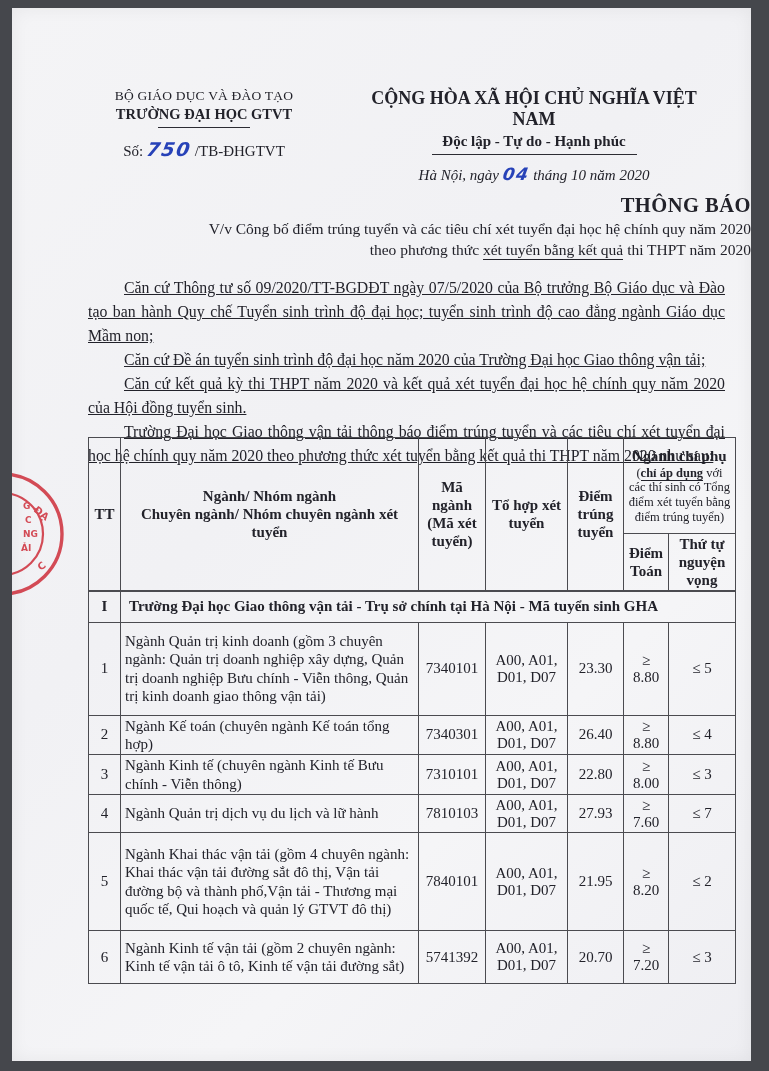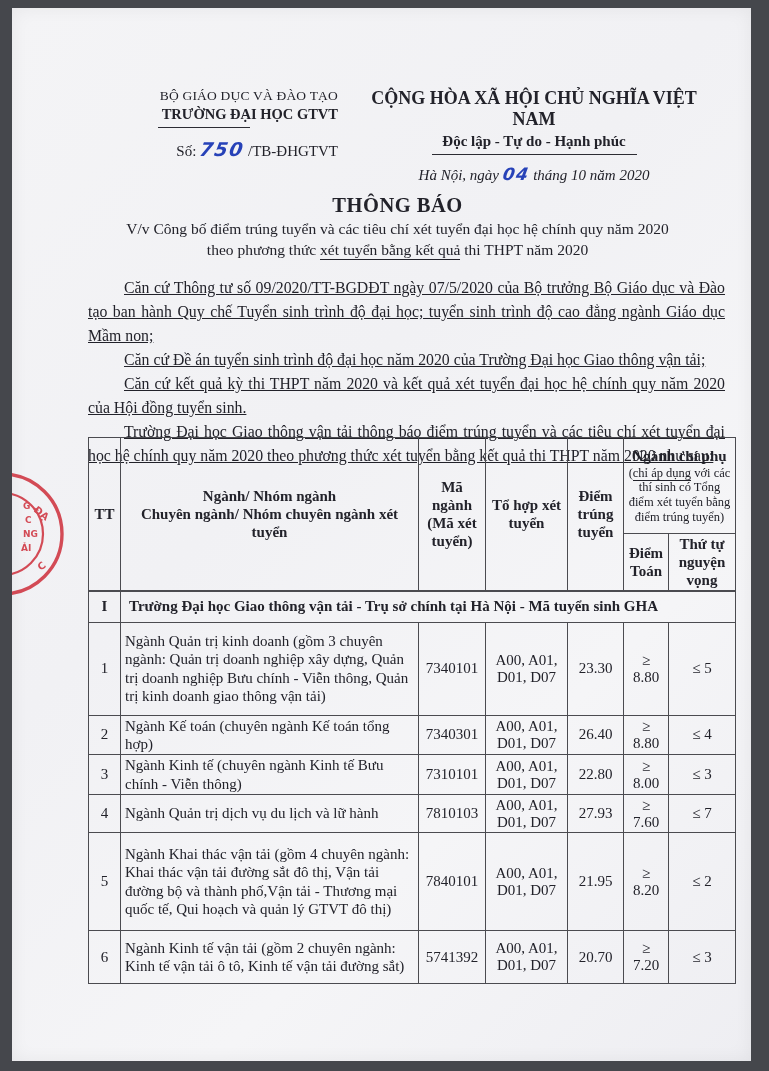"BỘ GIÁO DỤC VÀ ĐÀO" .lh-left { text-align: right -> center }
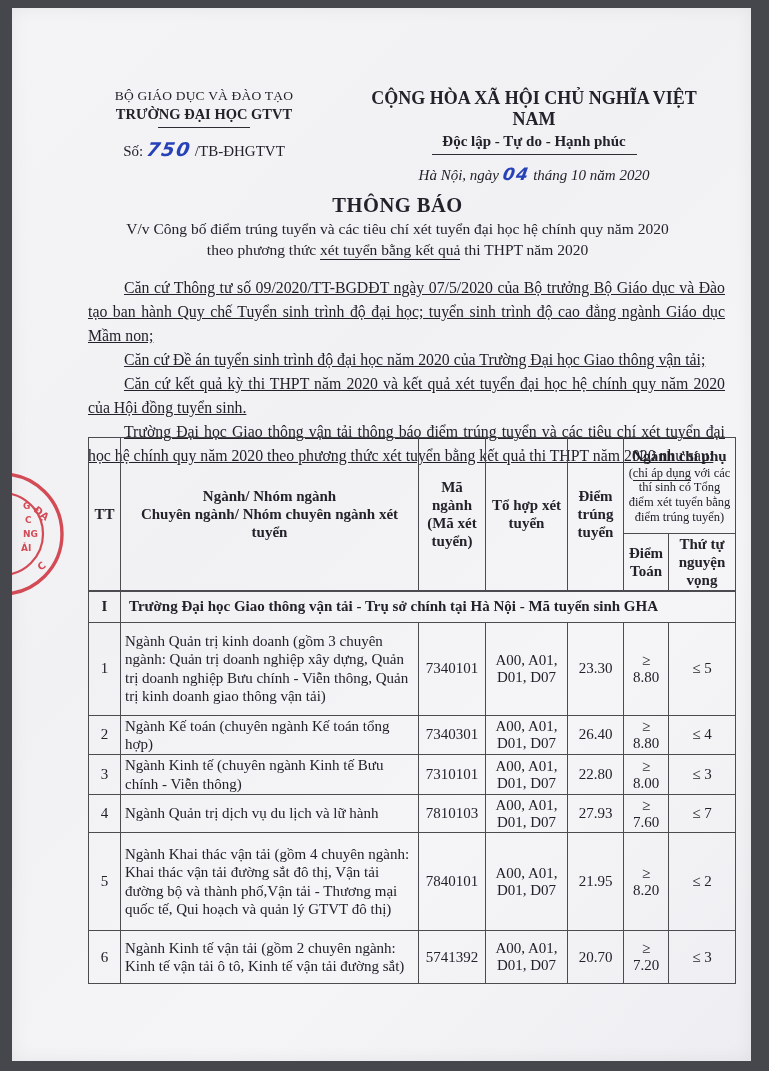"THÔNG BÁO" .title-block { left: 16px -> 0; text-align: center -> right }
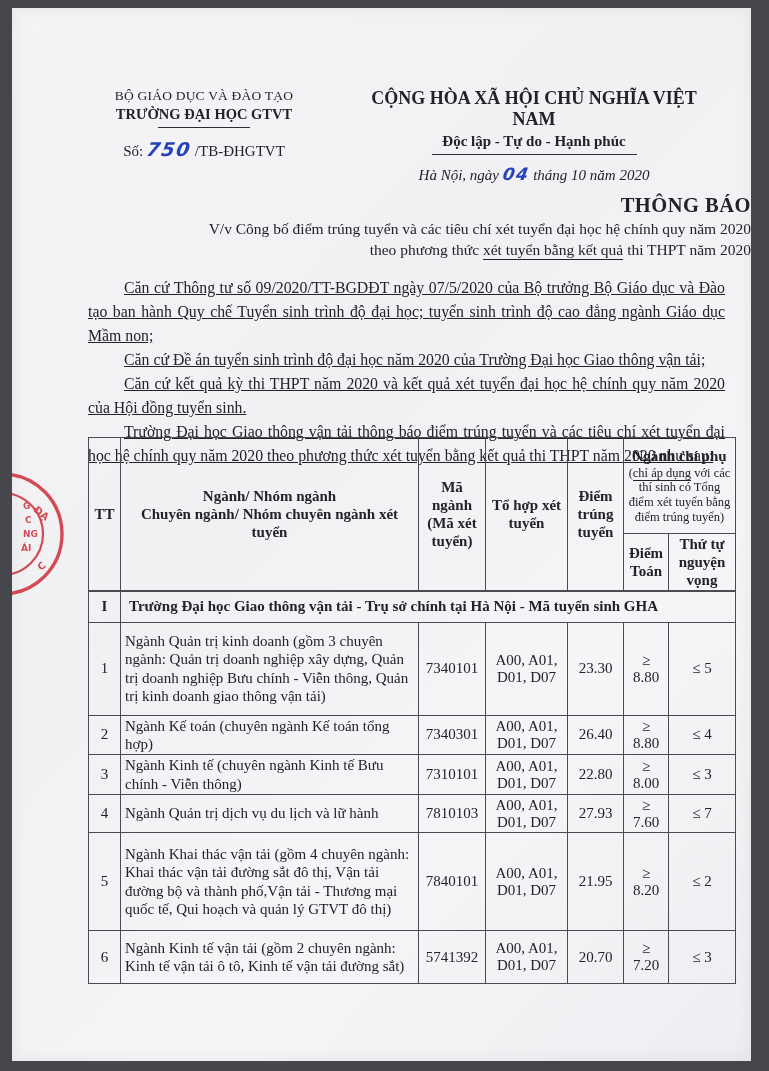"chỉ áp dụng" .tcp-note .nu { font-weight: normal -> bold }
